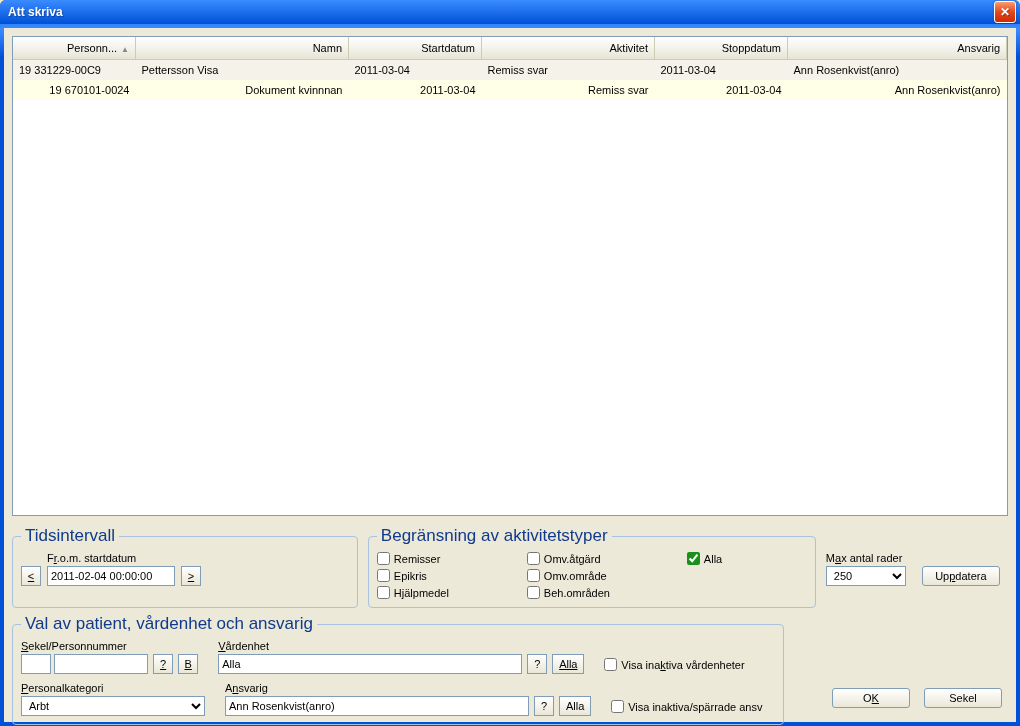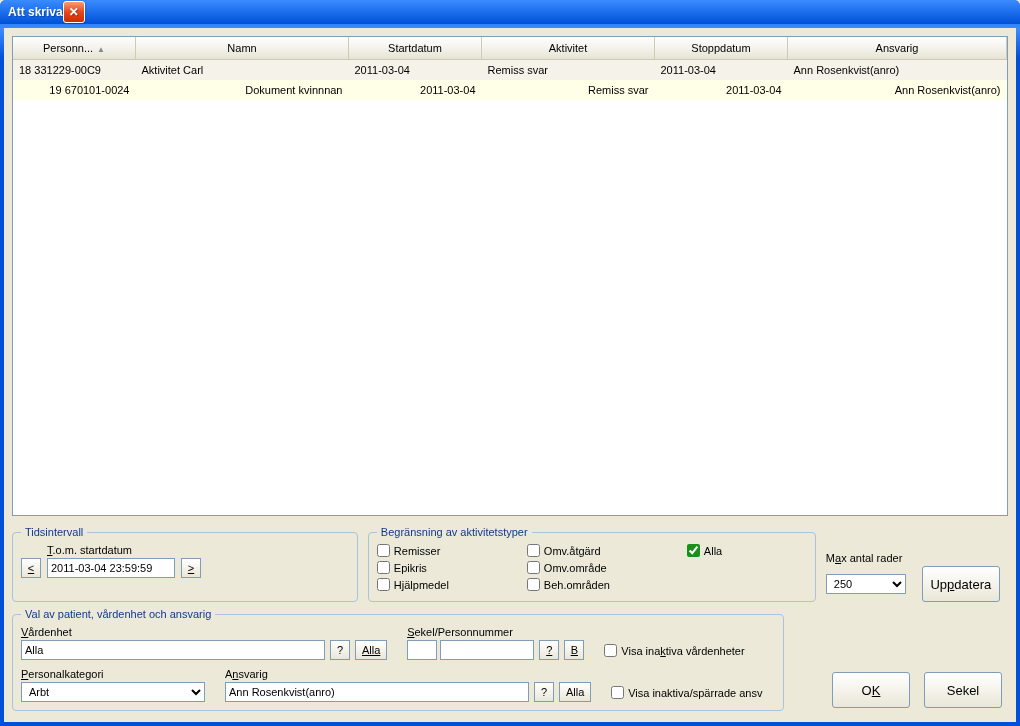"Att skriva" .titlebar { justify-content: none -> space-between }
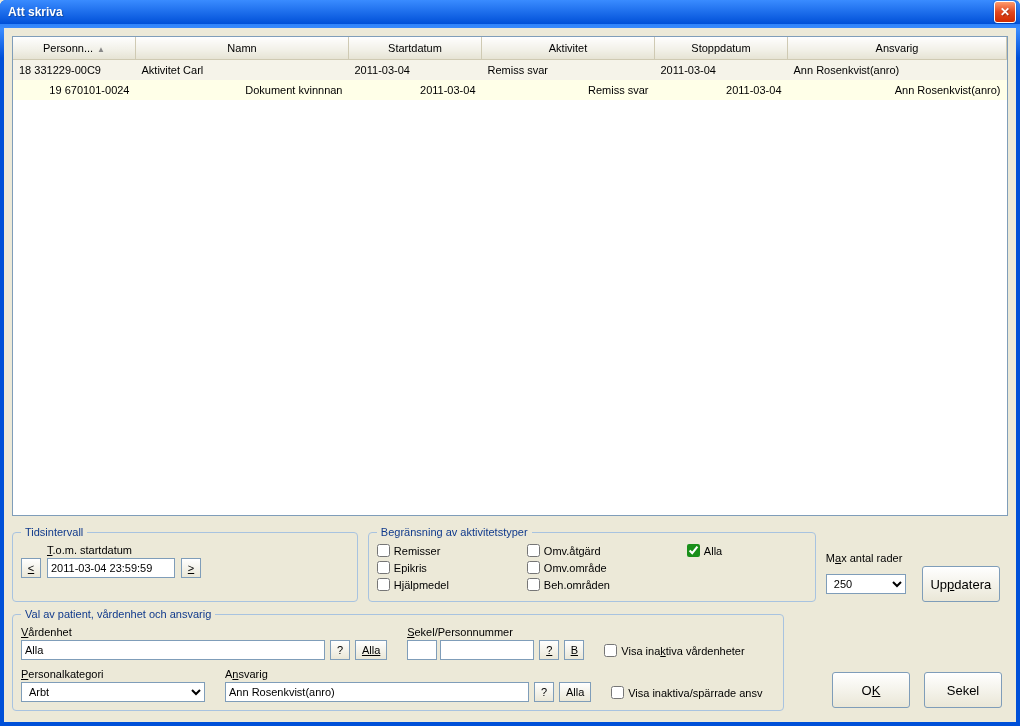"Personn... ▲" table.grid th { text-align: center -> right }
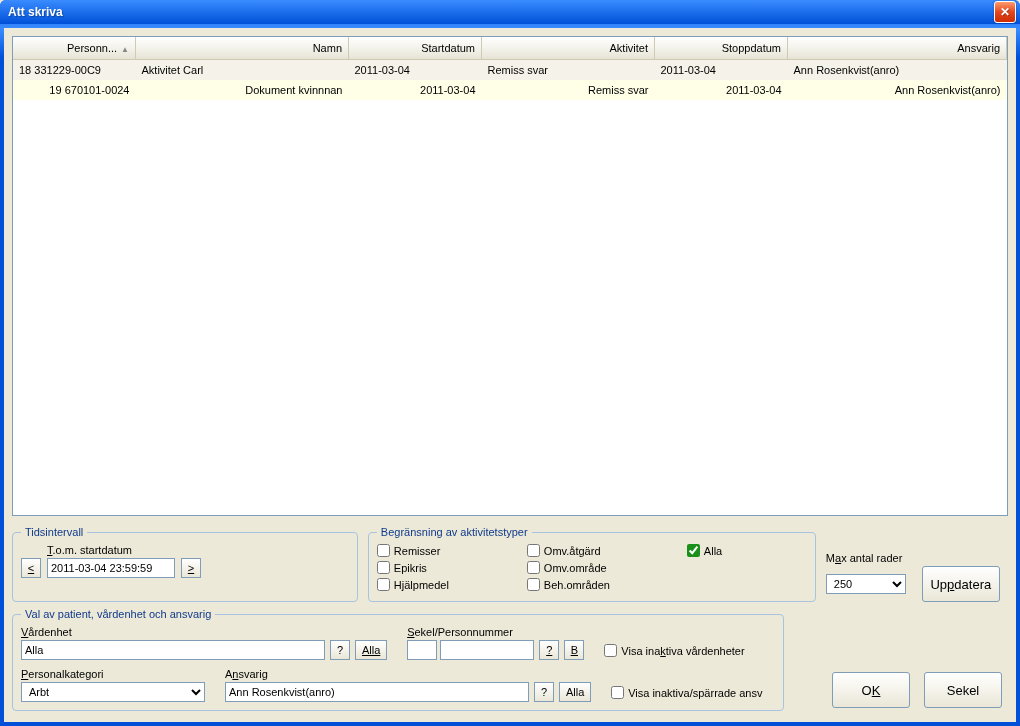"18 331229-00C9" td { text: 18 -> 19 }
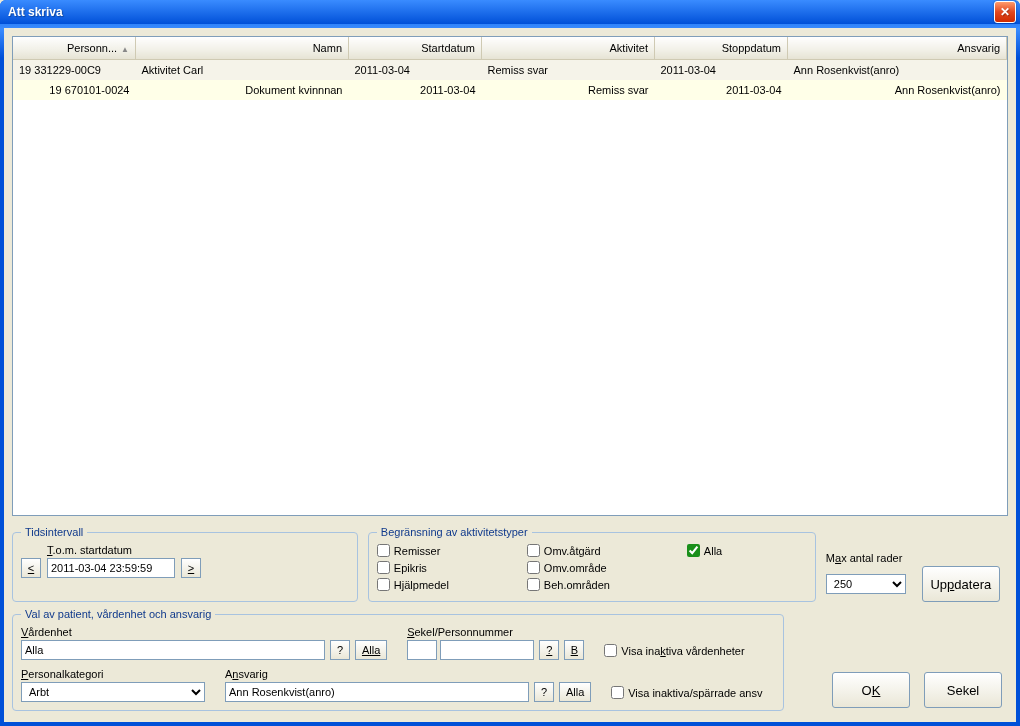"Aktivitet Carl" td { text: Aktivitet Carl -> Pettersson Visa }
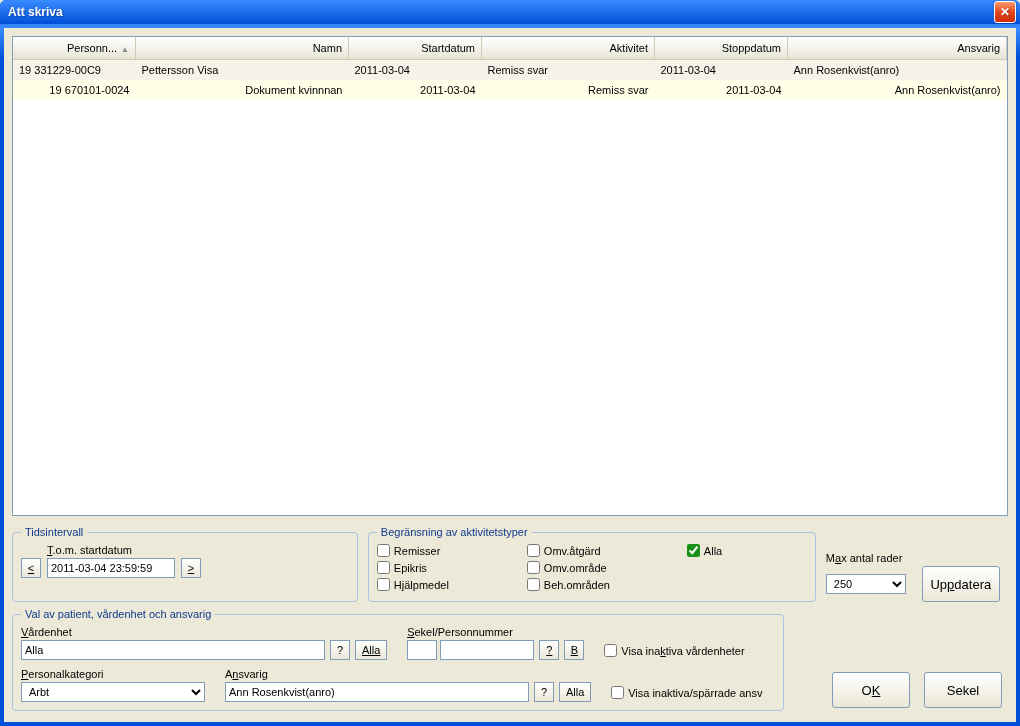"Tidsintervall" legend { font-size: 11px -> 17px }
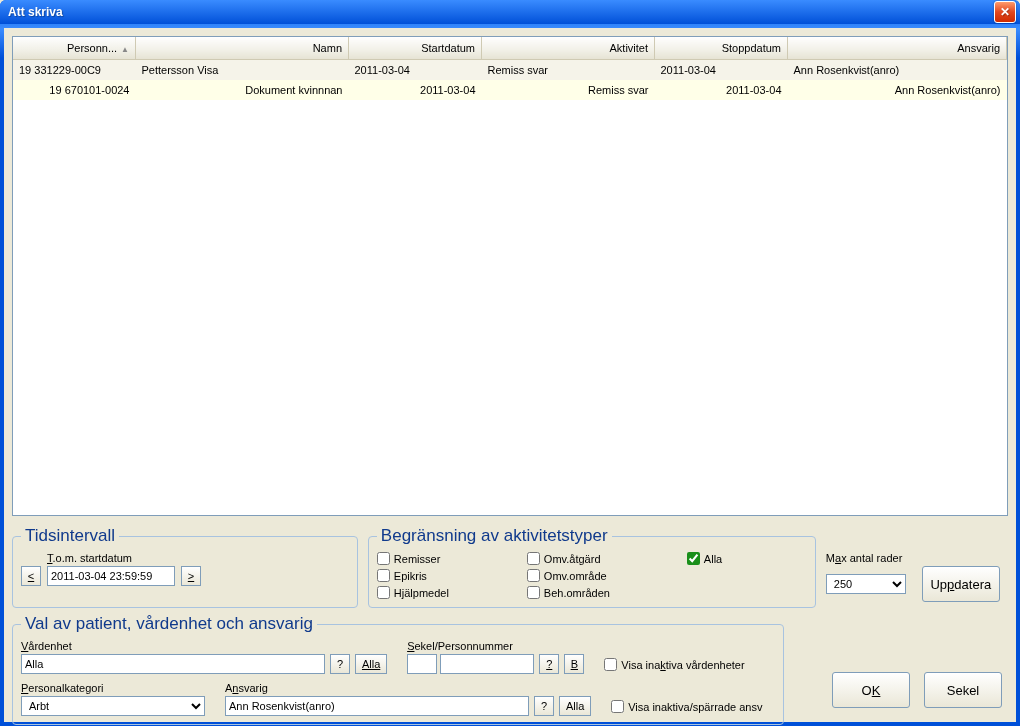"Fr.o.m. startdatum" div { html: none -> <div> <span><span>F</span><span>r</span><span>.o.m. startdatum</span></span> <input> </div> }
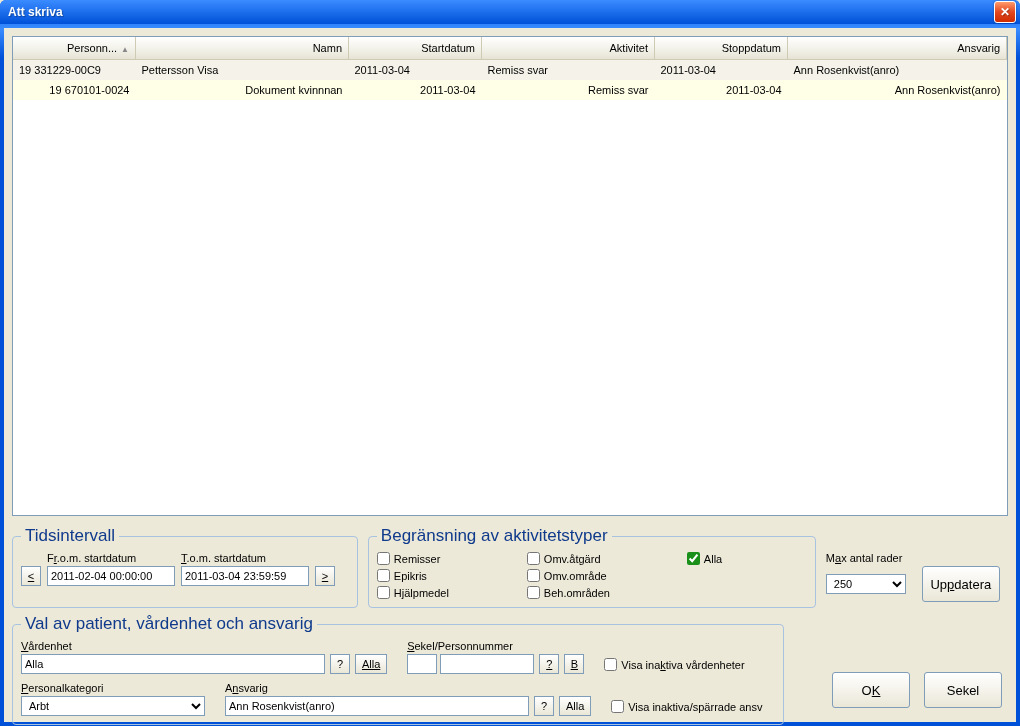"T.o.m. startdatum" div { html: <div> <span><span></span><span>T</span><span>.o.m. startdatum</span></span> <input> </div> -> none }
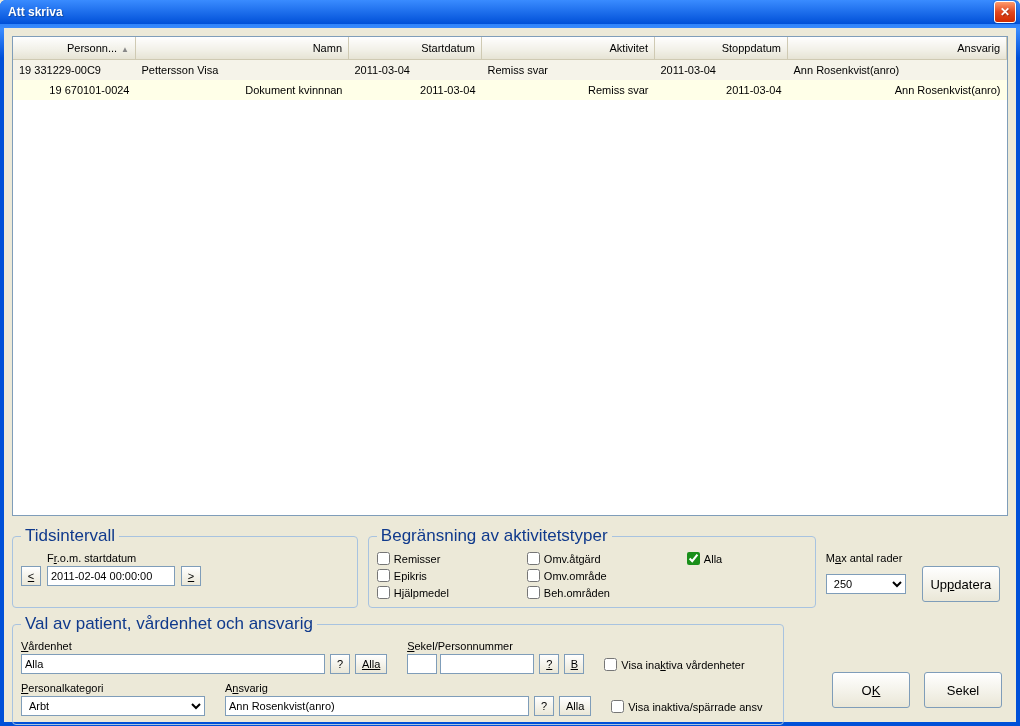"Uppdatera" .btn { font-size: 13px -> 11px; height: 36px -> 20px }
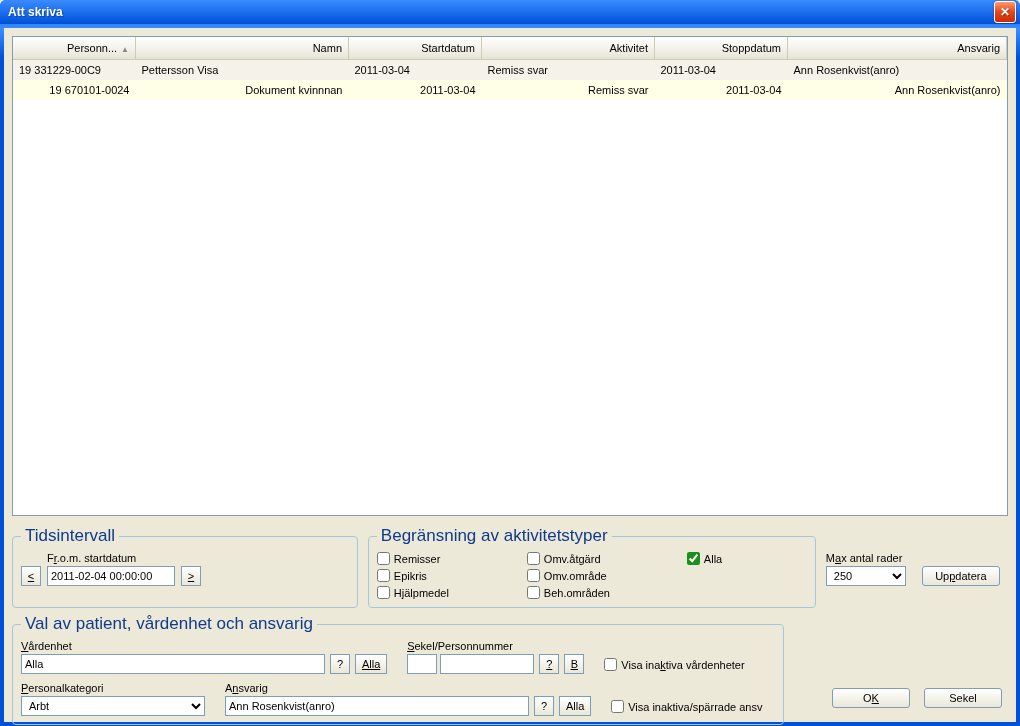"Vårdenhet" div.val-col { order: before "Sekel/Personnummer" -> after "Sekel/Personnummer" }
